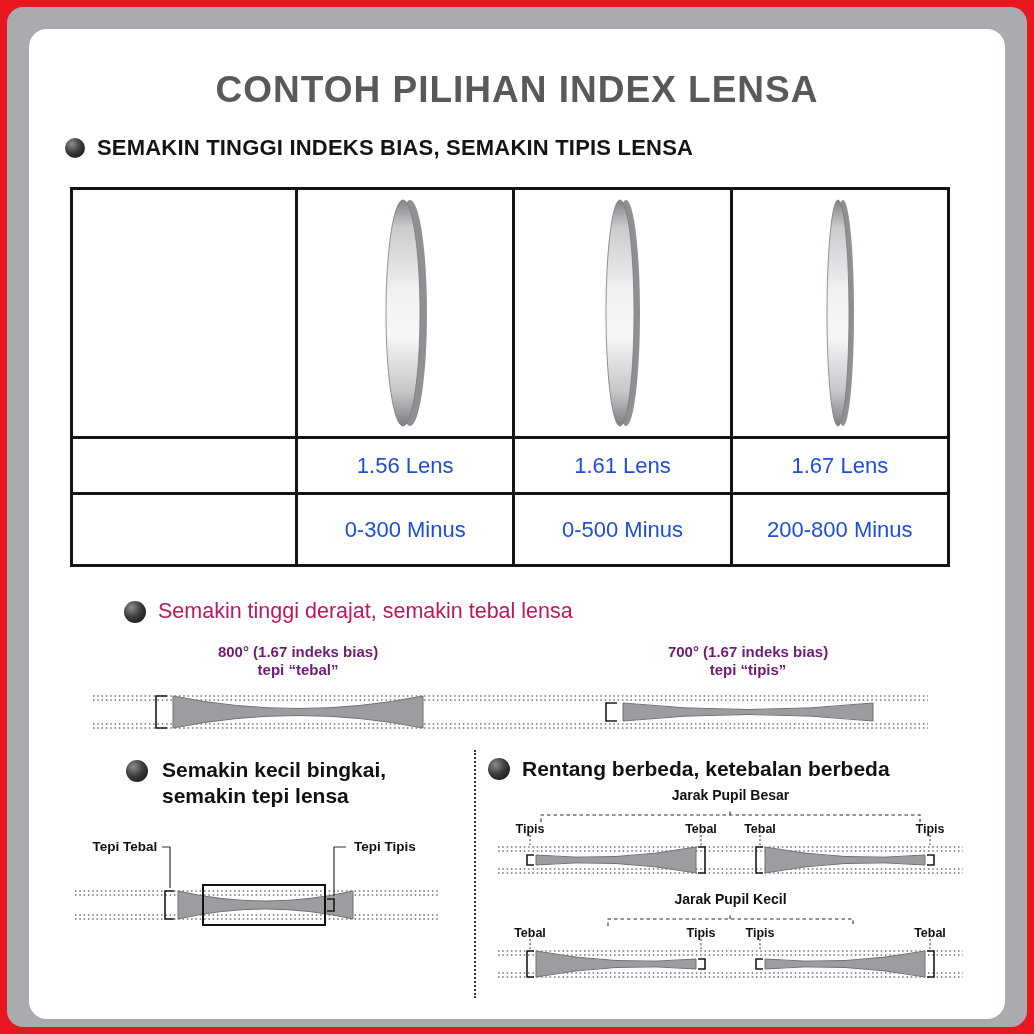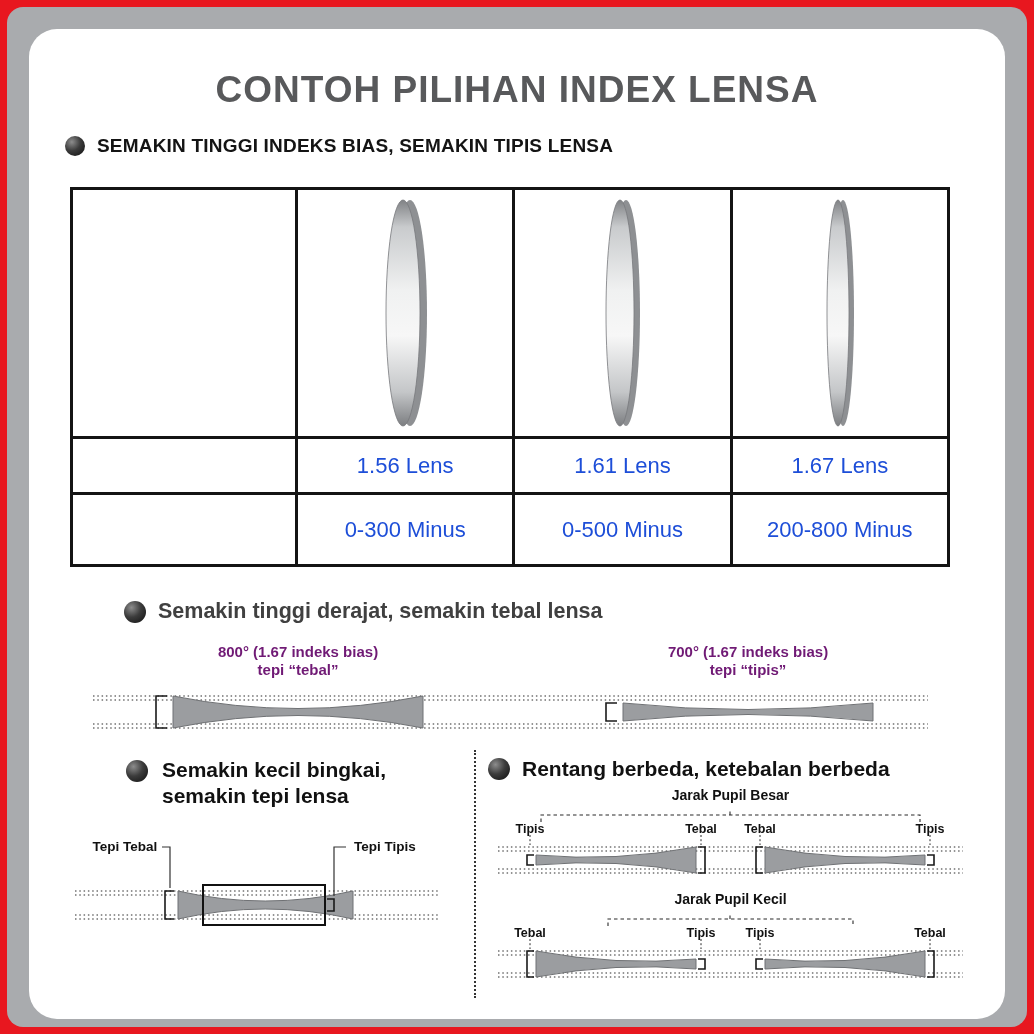"CONTOH PILIHAN INDEX LENSA" .card { border-radius: 28px -> 18px }
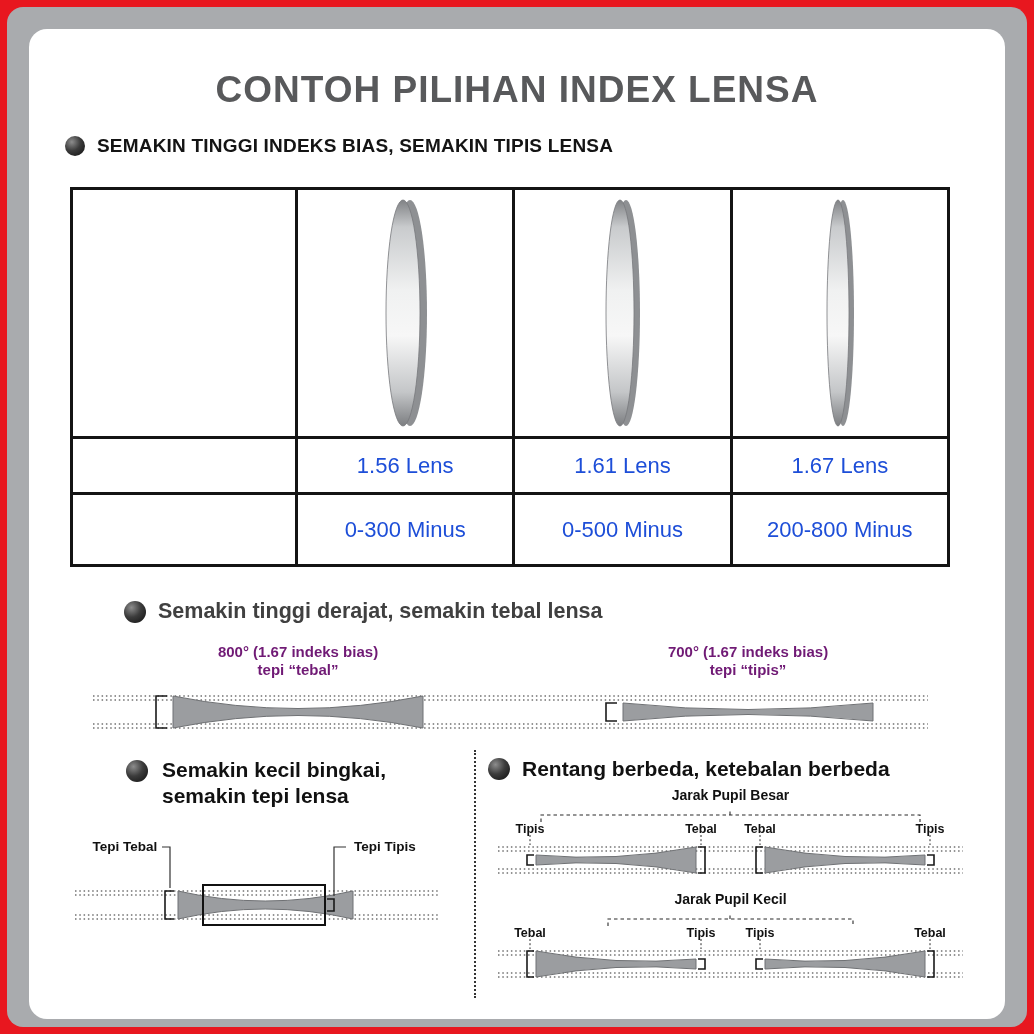"SEMAKIN TINGGI INDEKS BIAS, SEMAKIN" .headline-row .txt { font-size: 19px -> 22px }
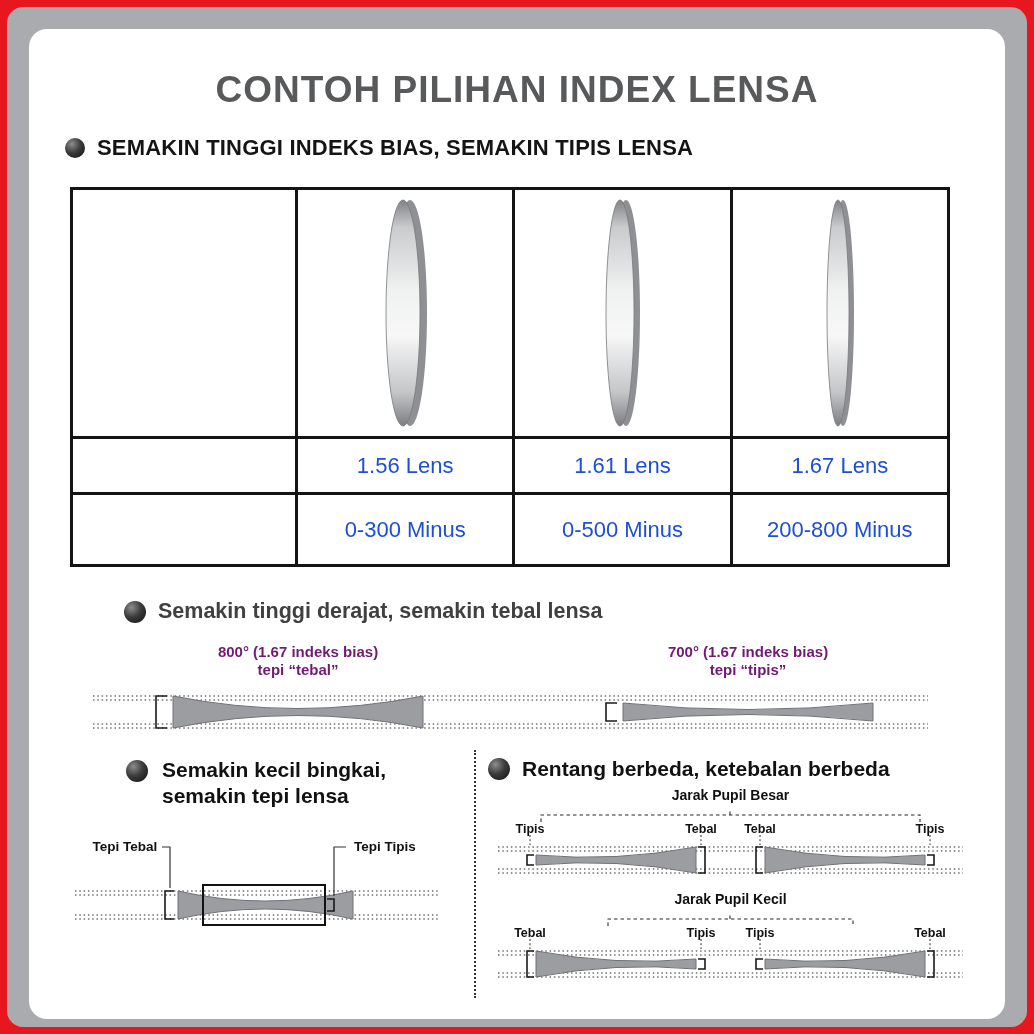"Semakin tinggi derajat, semakin tebal" .deg-heading-row .txt { color: #404040 -> #be185d; font-weight: bold -> normal }
